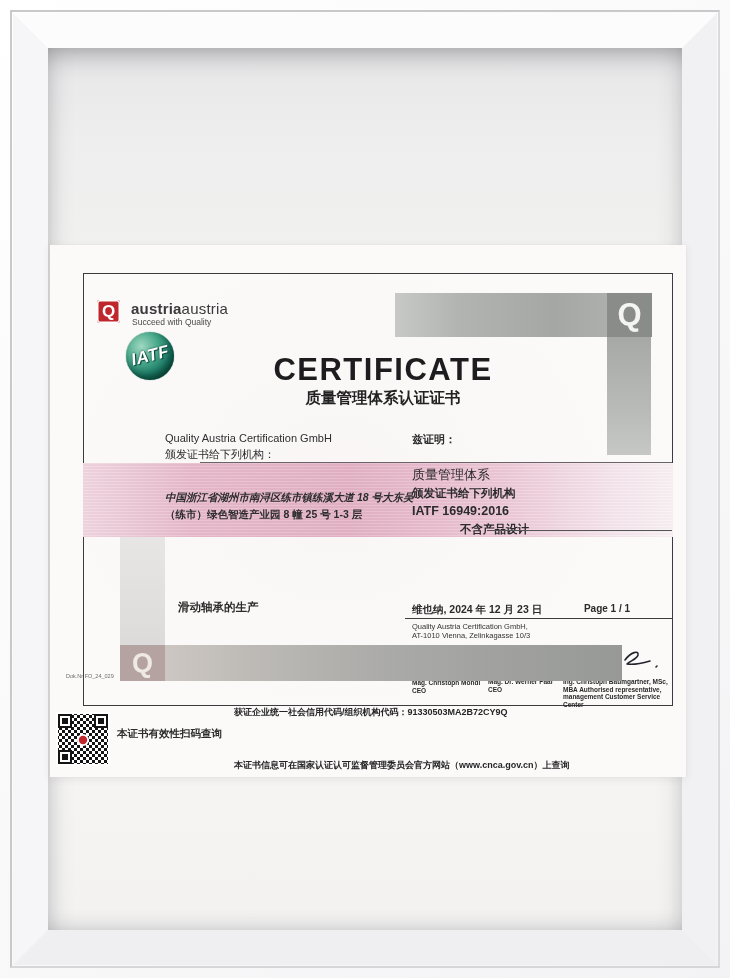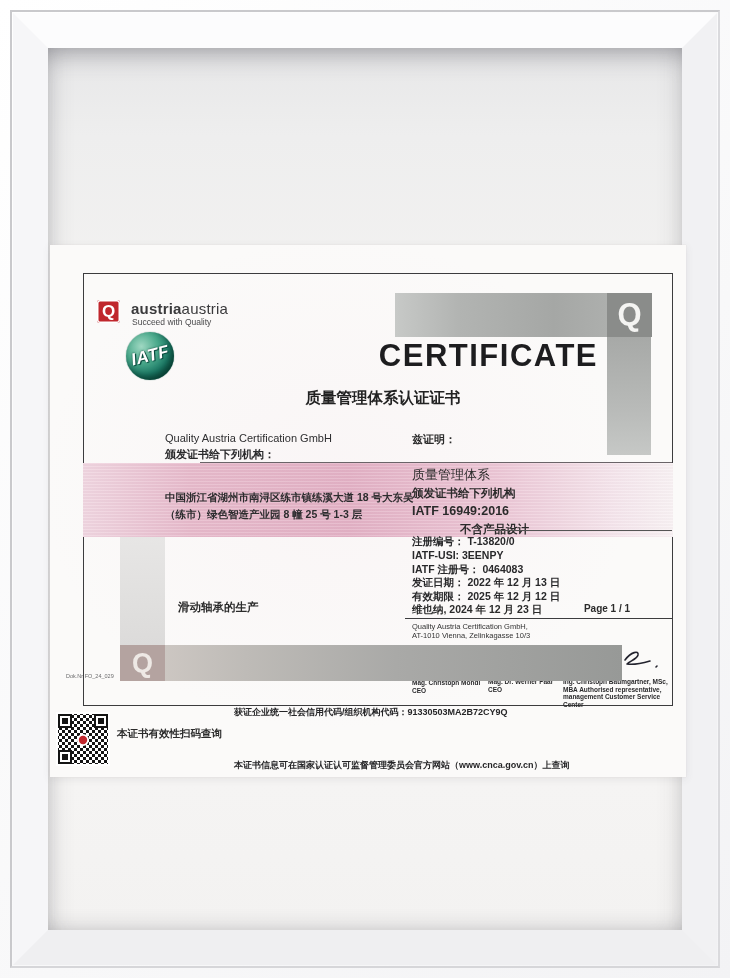"CERTIFICATE" .title { text-align: right -> center; top: 93px -> 107px }
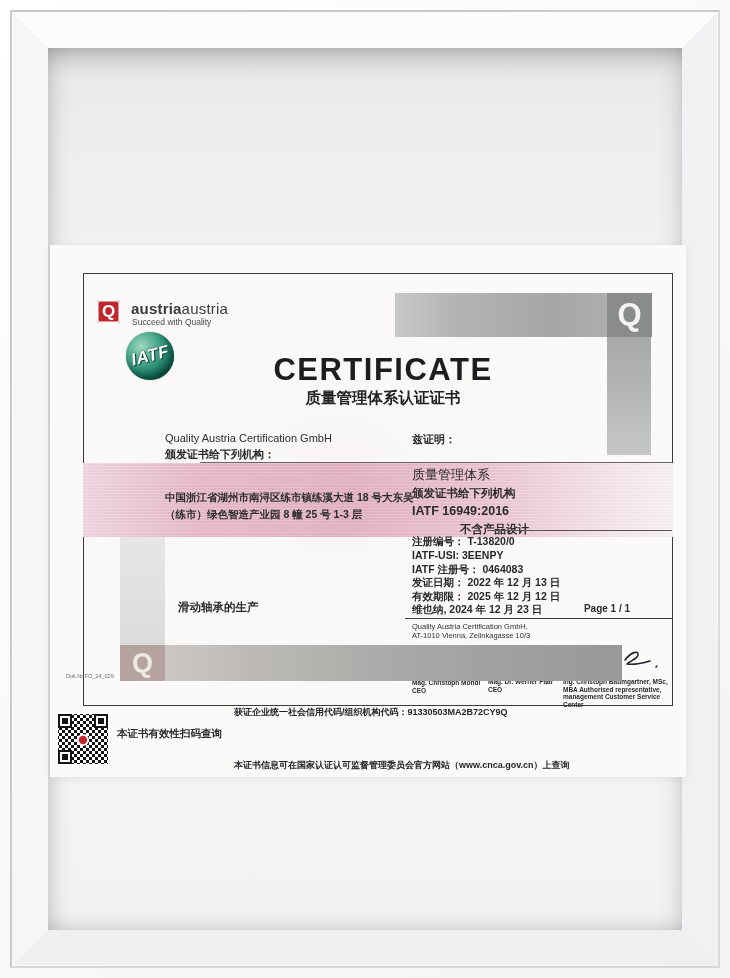"颁发证书给下列机构：" .issuedto { font-weight: bold -> normal }
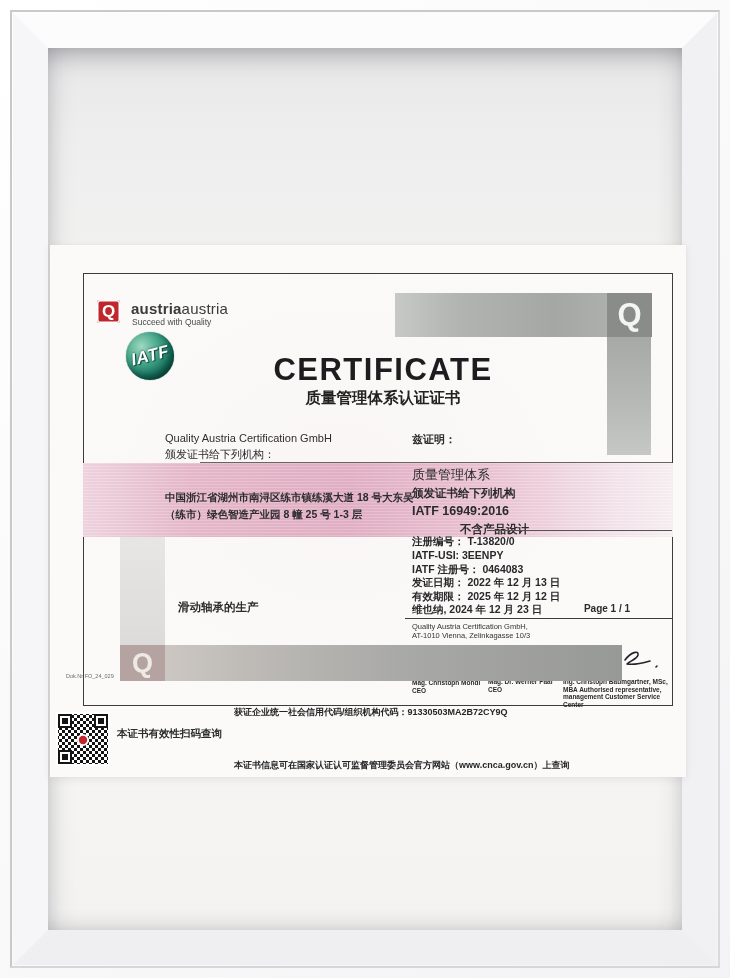"中国浙江省湖州市南浔区练市镇练溪大道 18 号大东吴" div.abs { font-style: none -> italic }
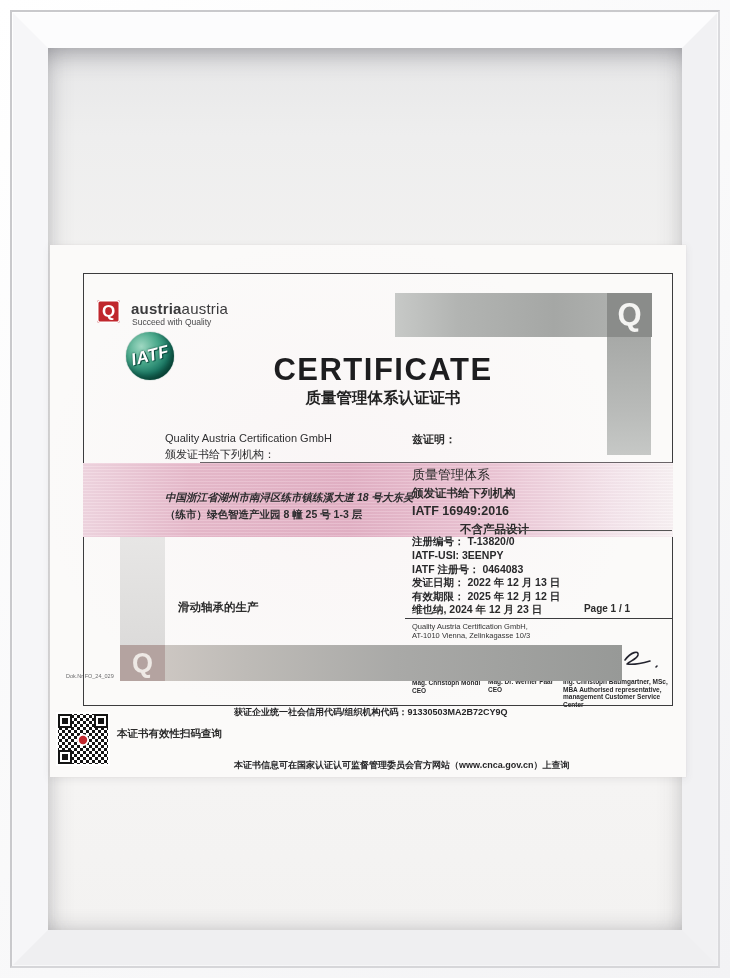"注册编号： T-13820/0" div.abs { html: <div> <div>注册编号： T-13820/0</div> <div>IATF-USI: 3EENPY</div> <div>IATF 注册号： 0464083</div> <div>发证日期： 2022 年 12 月 13 日</div> <div>有效期限： 2025 年 12 月 12 日</div> </div> -> none }
